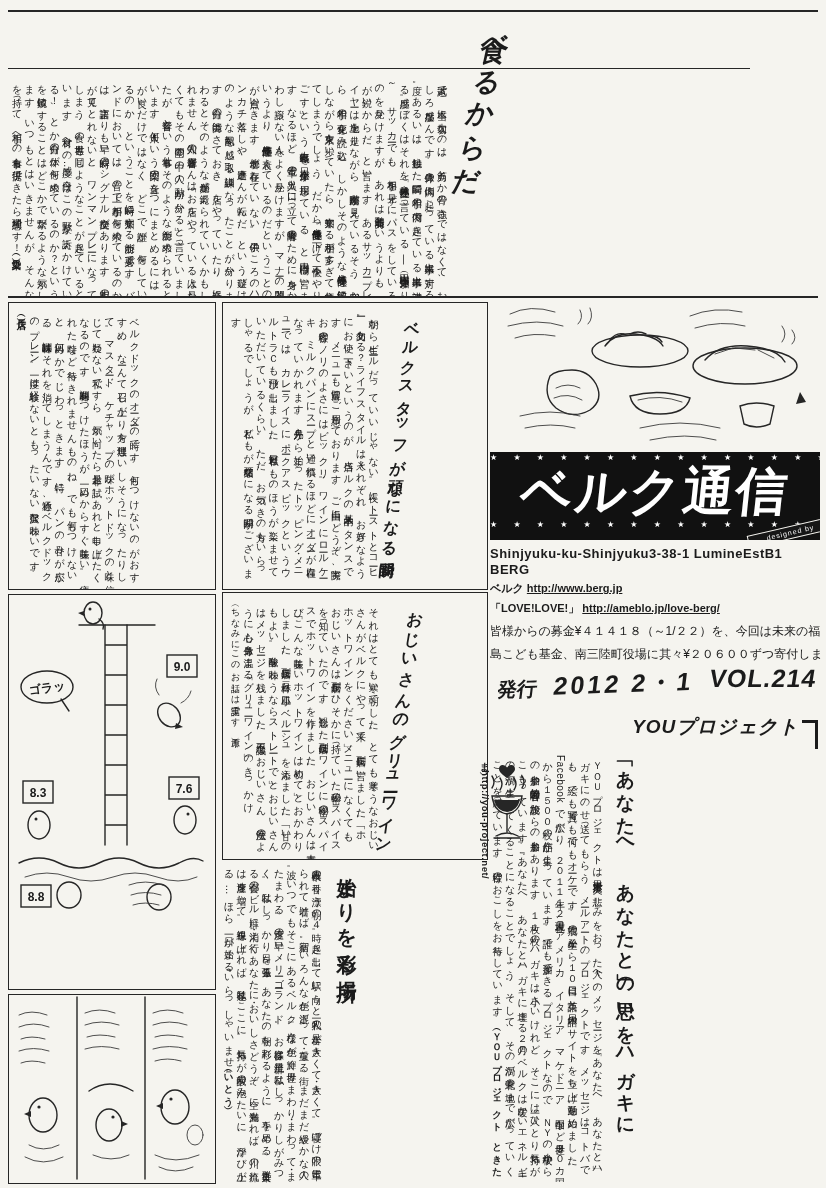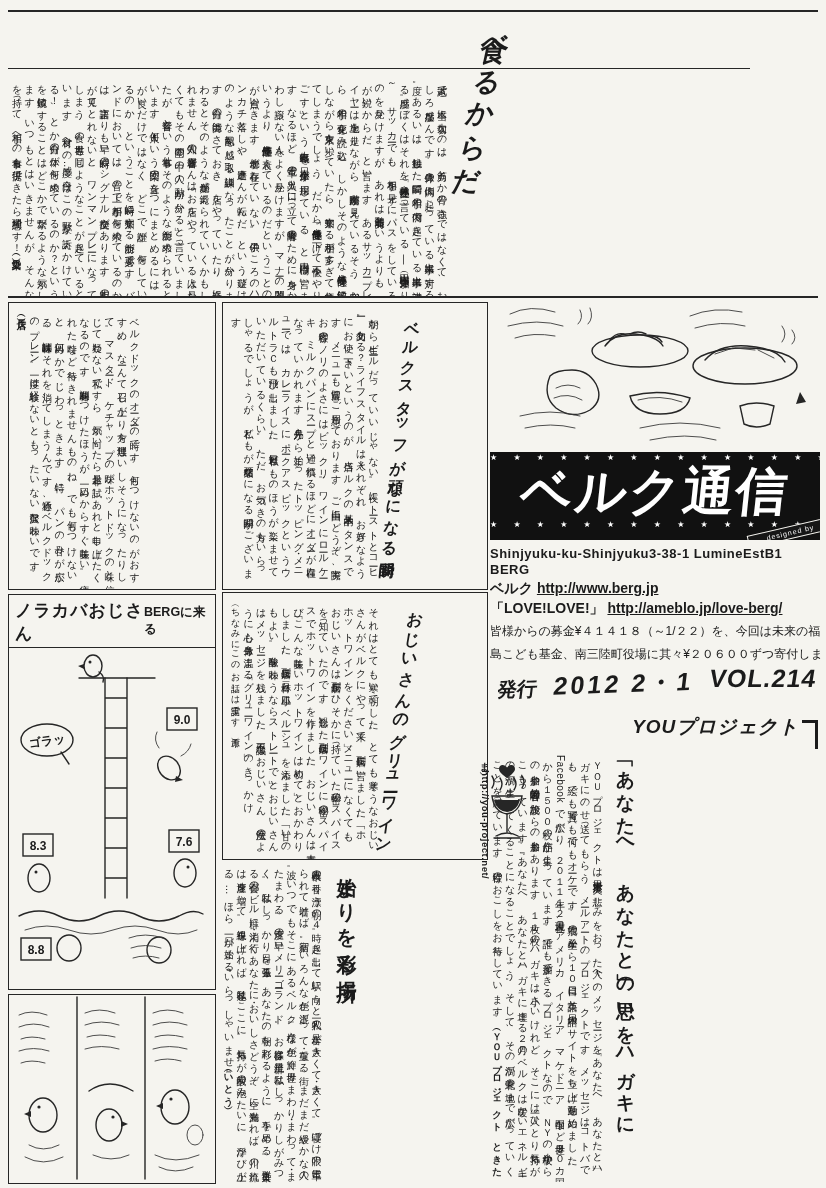"ベルク http://www.berg.jp" .urlline { font-size: 14px -> 11px }
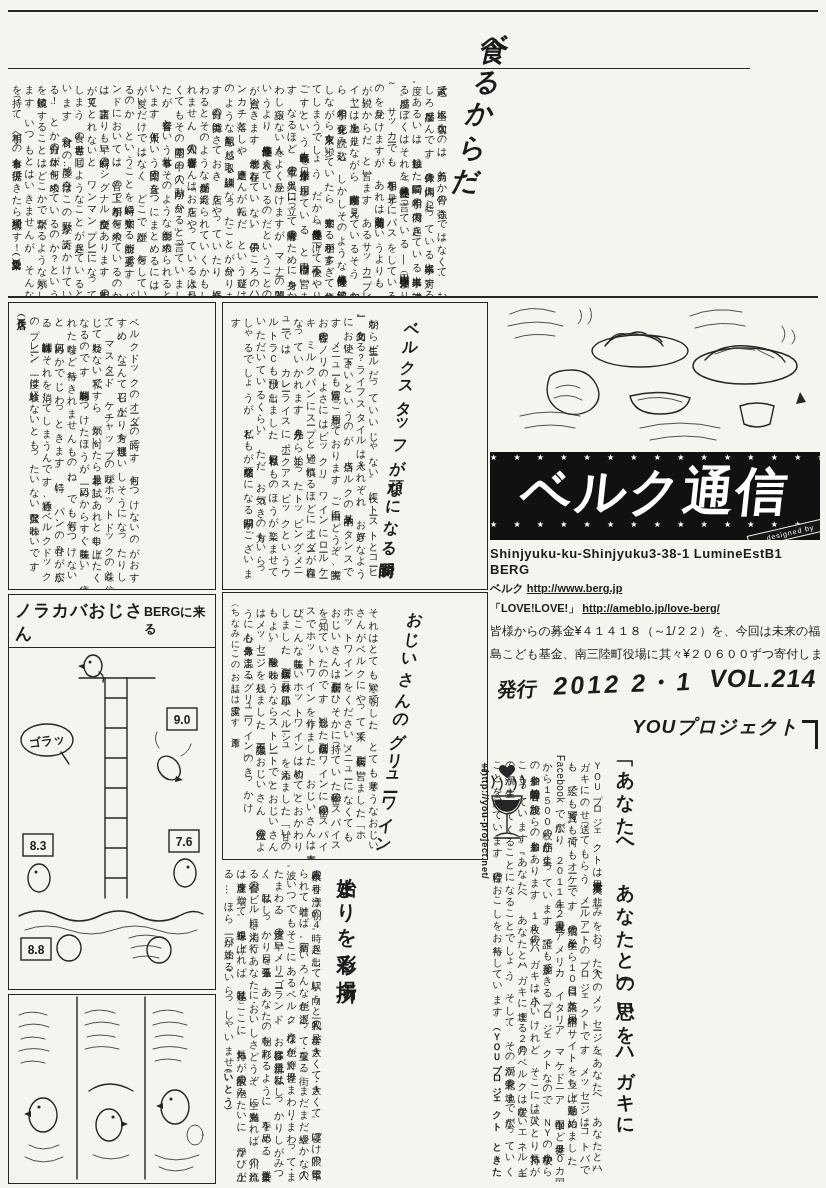"ノラカバおじさん" div.comic-head { html: <div> <span>ノラカバおじさん</span> <span>BERGに来る</span> </div> -> none }
